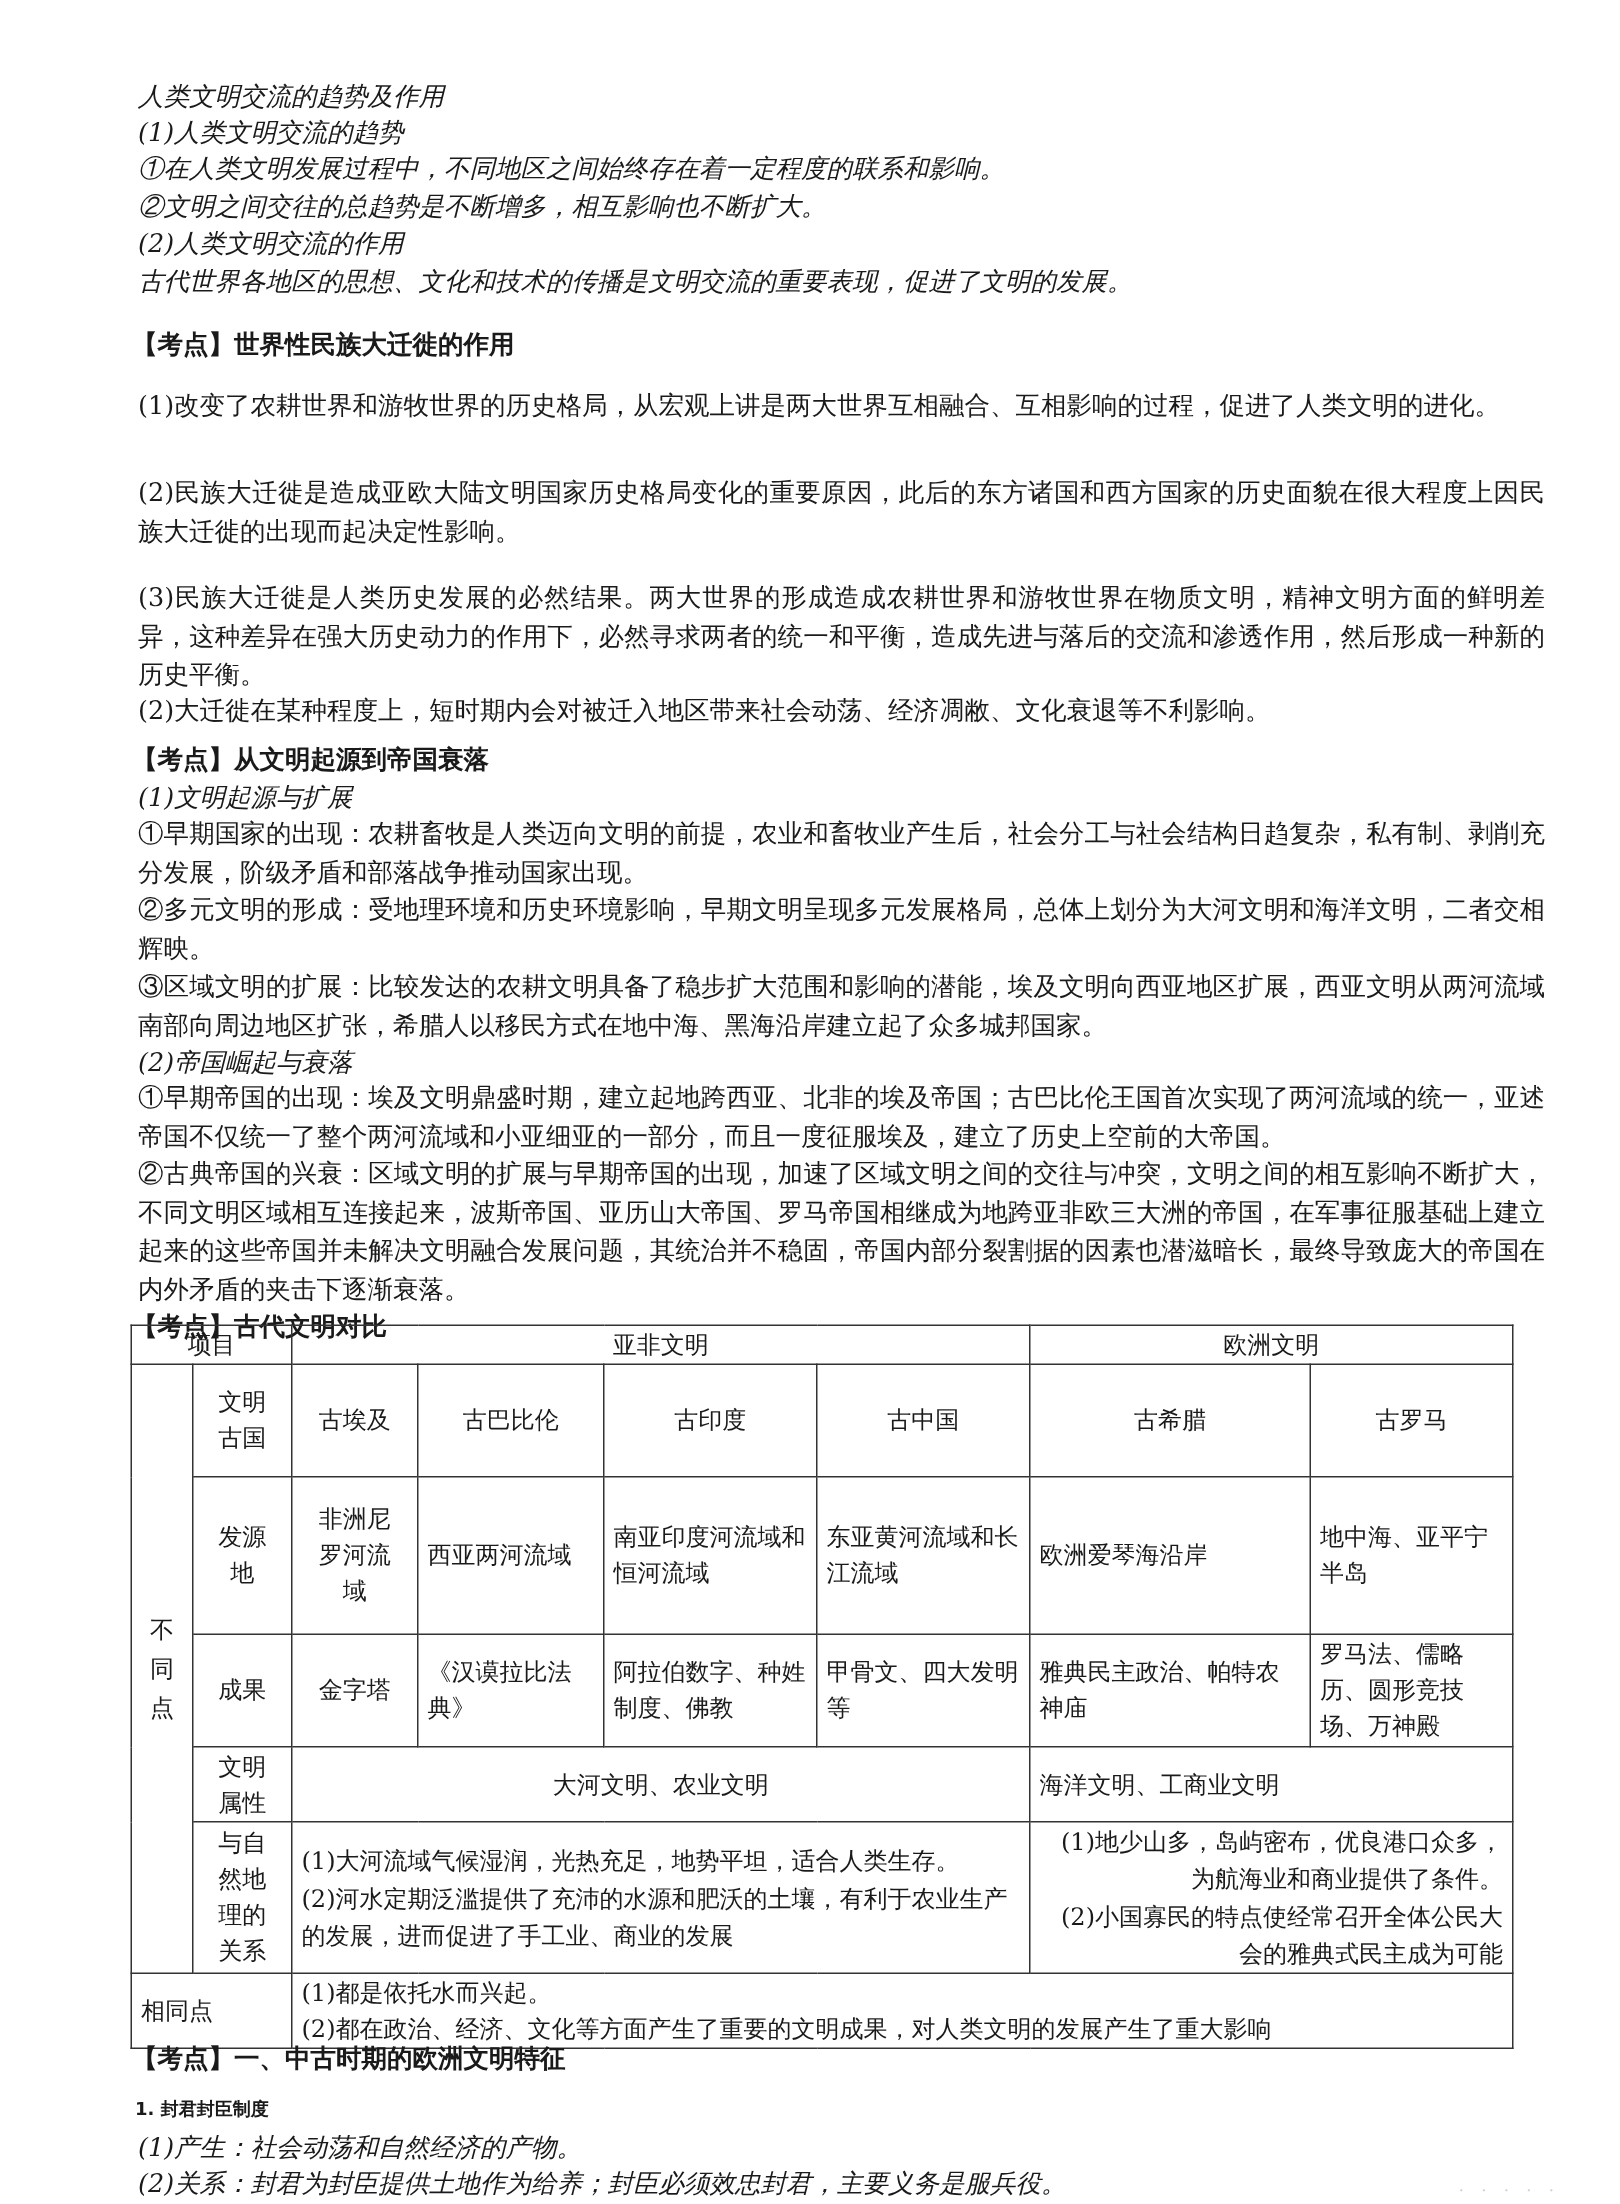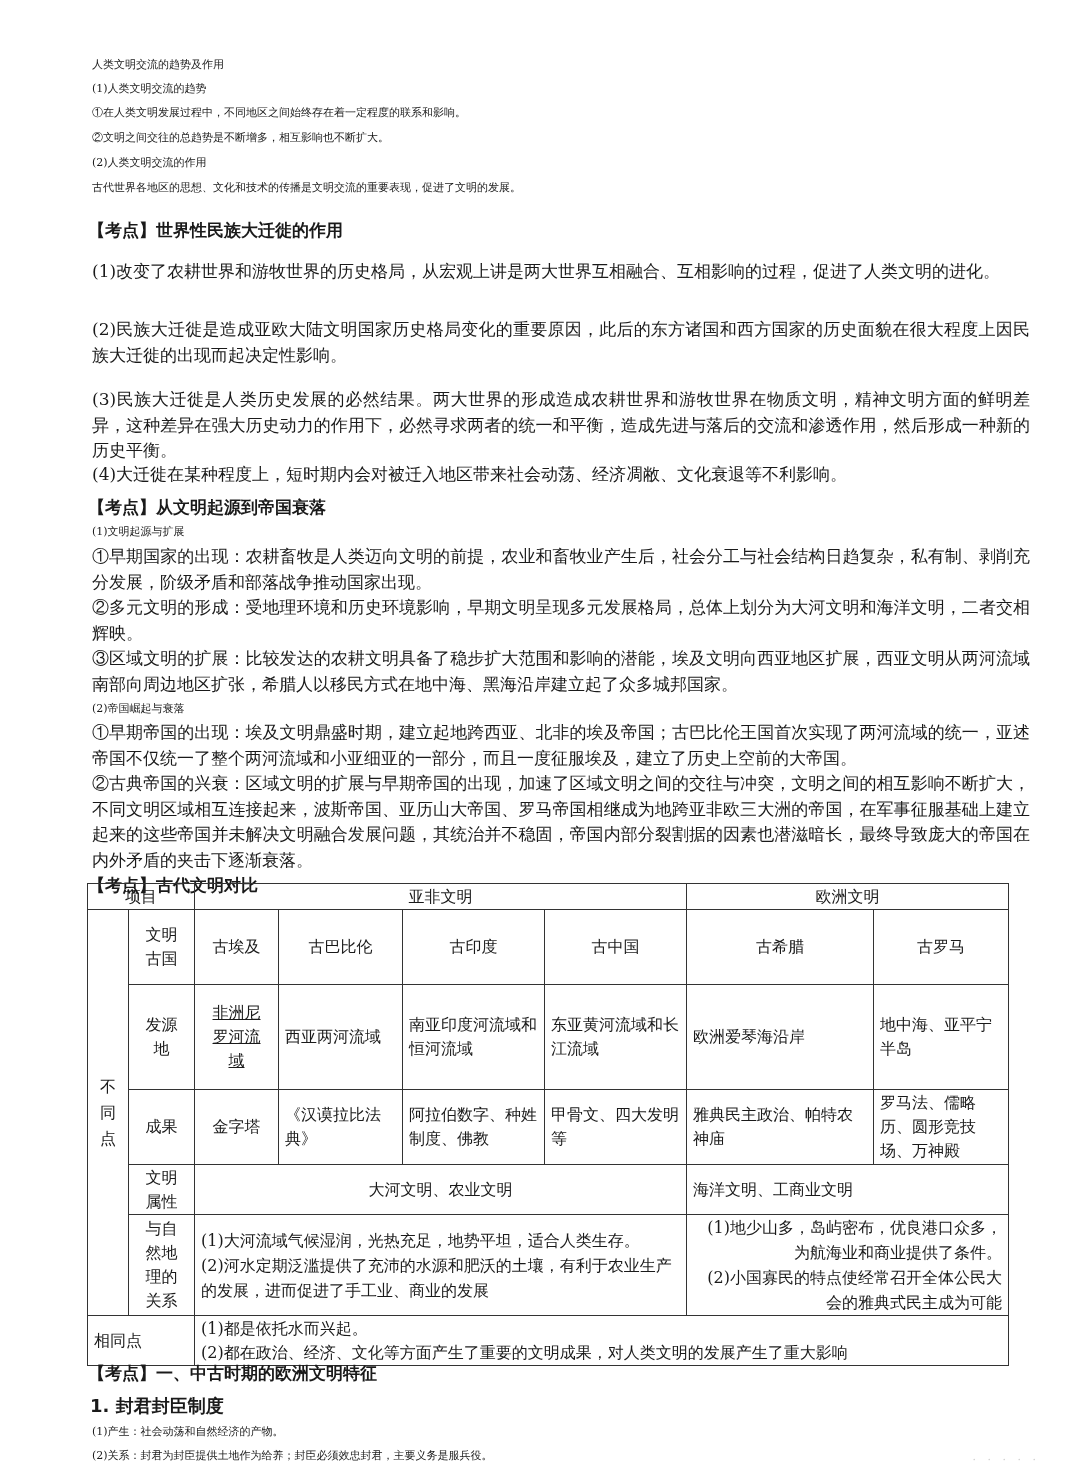"人类文明交流的趋势及作用" .line { font-size: 11px -> 17px; font-style: none -> italic }
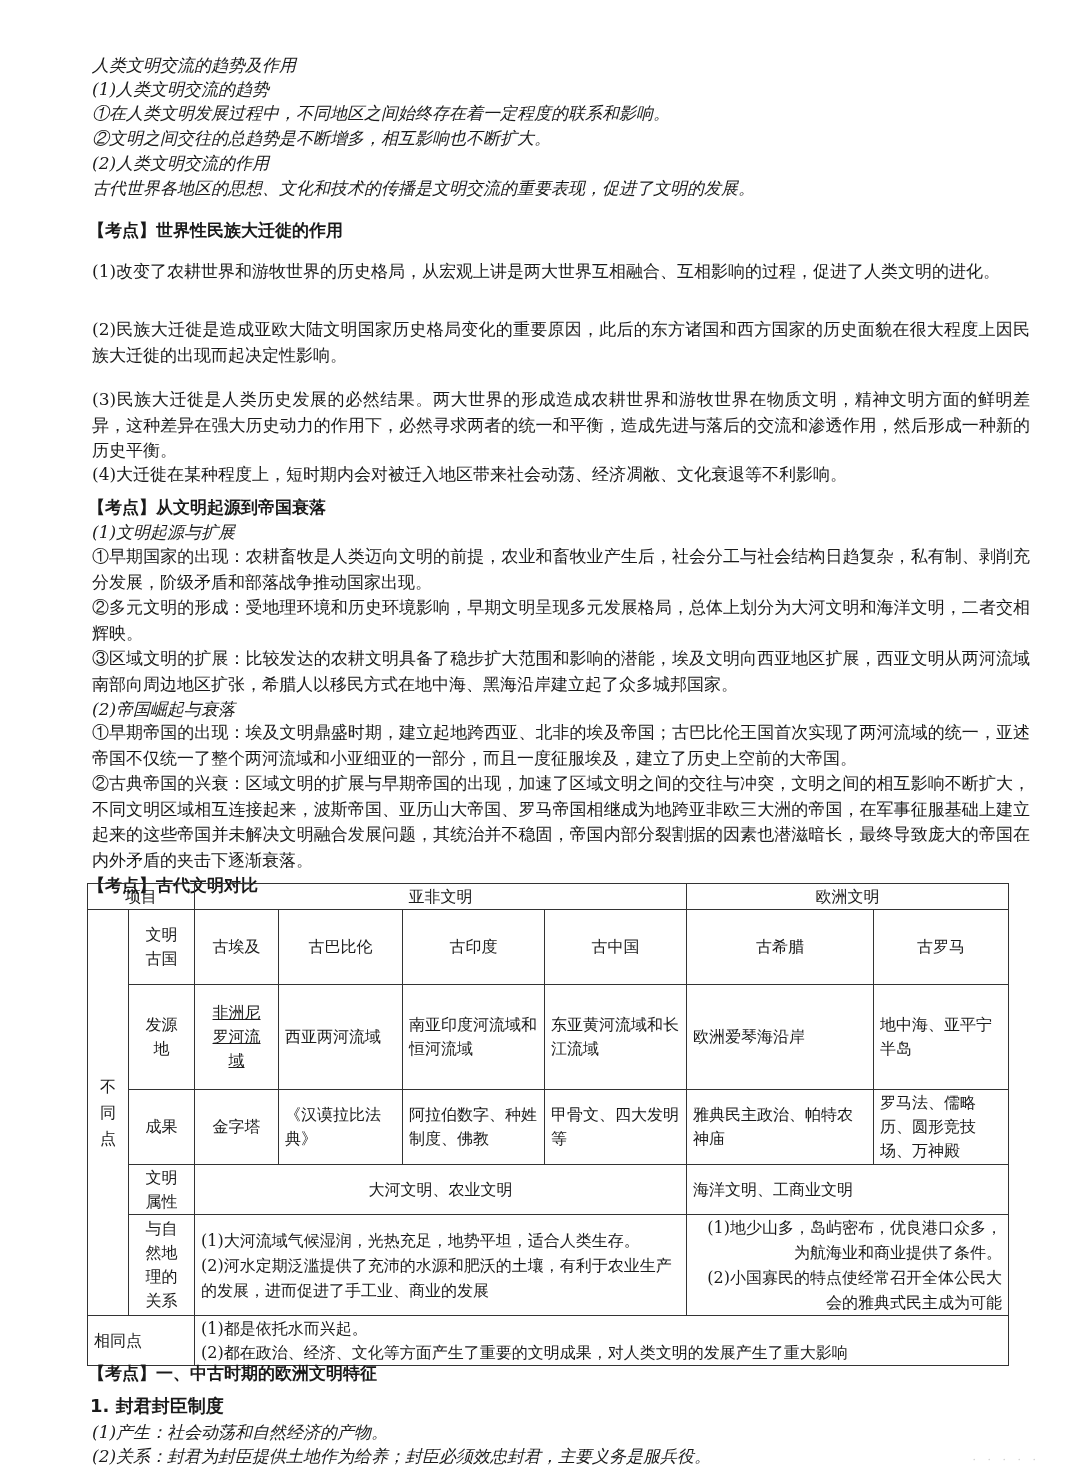"(4)大迁徙在某种程度上，短时期内会对被迁入地区带来社会动荡、经济凋敝、文化衰退" div.para { text: 4 -> 2 }
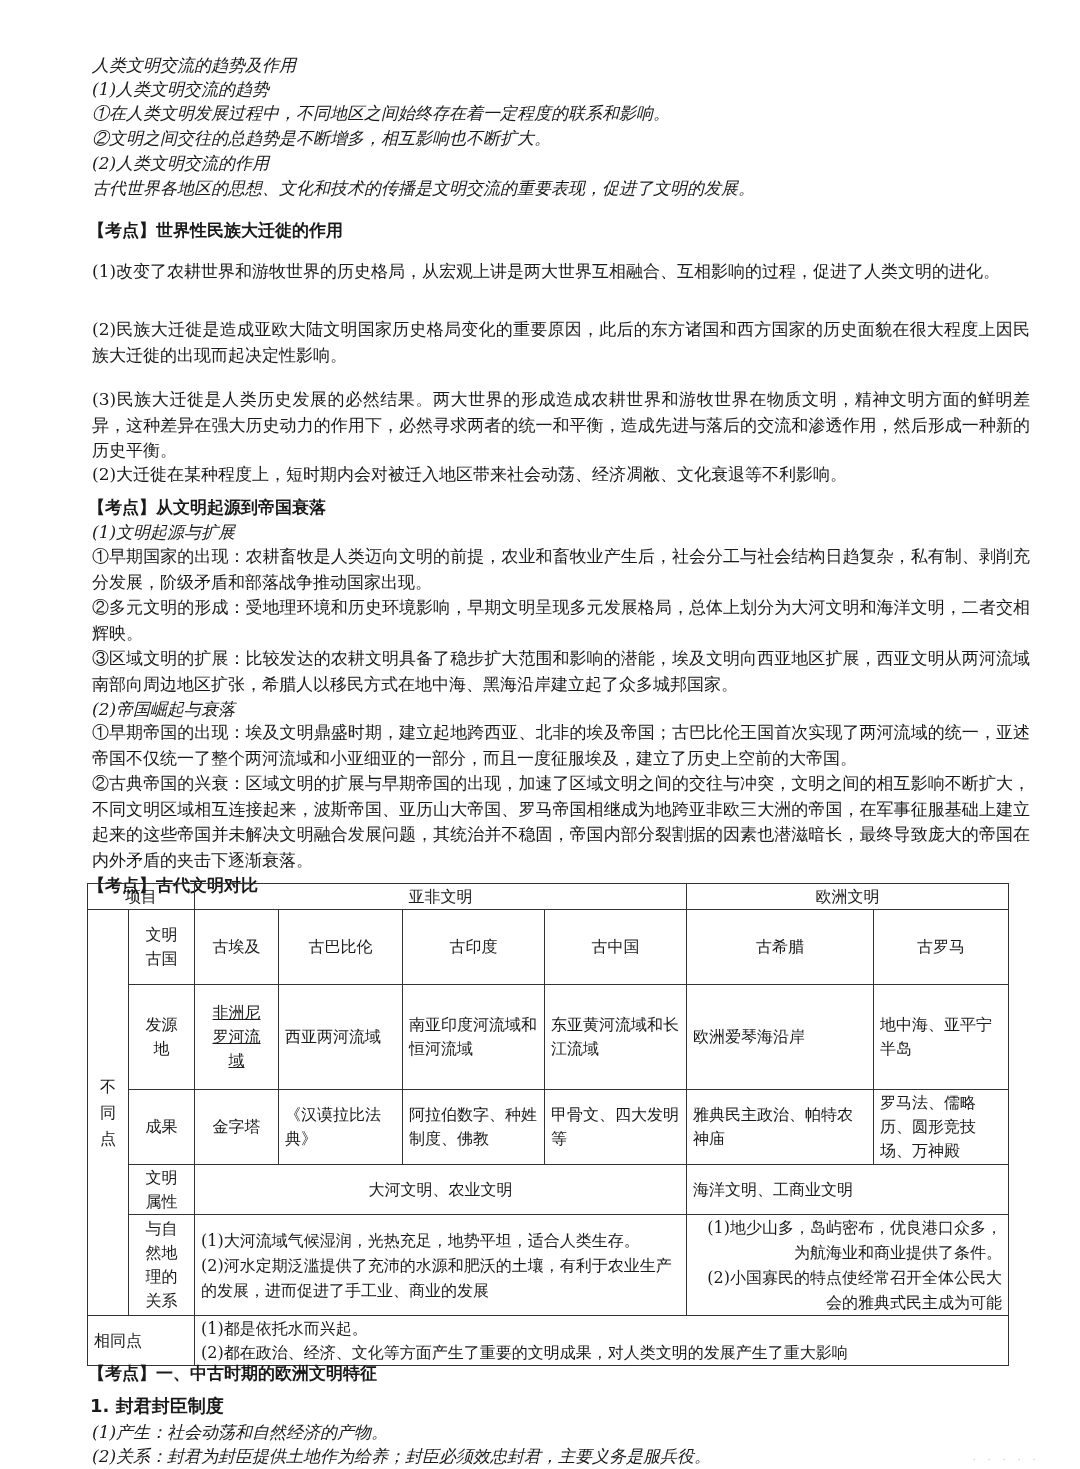"非洲尼罗河流域" div { text-decoration: underline -> none }
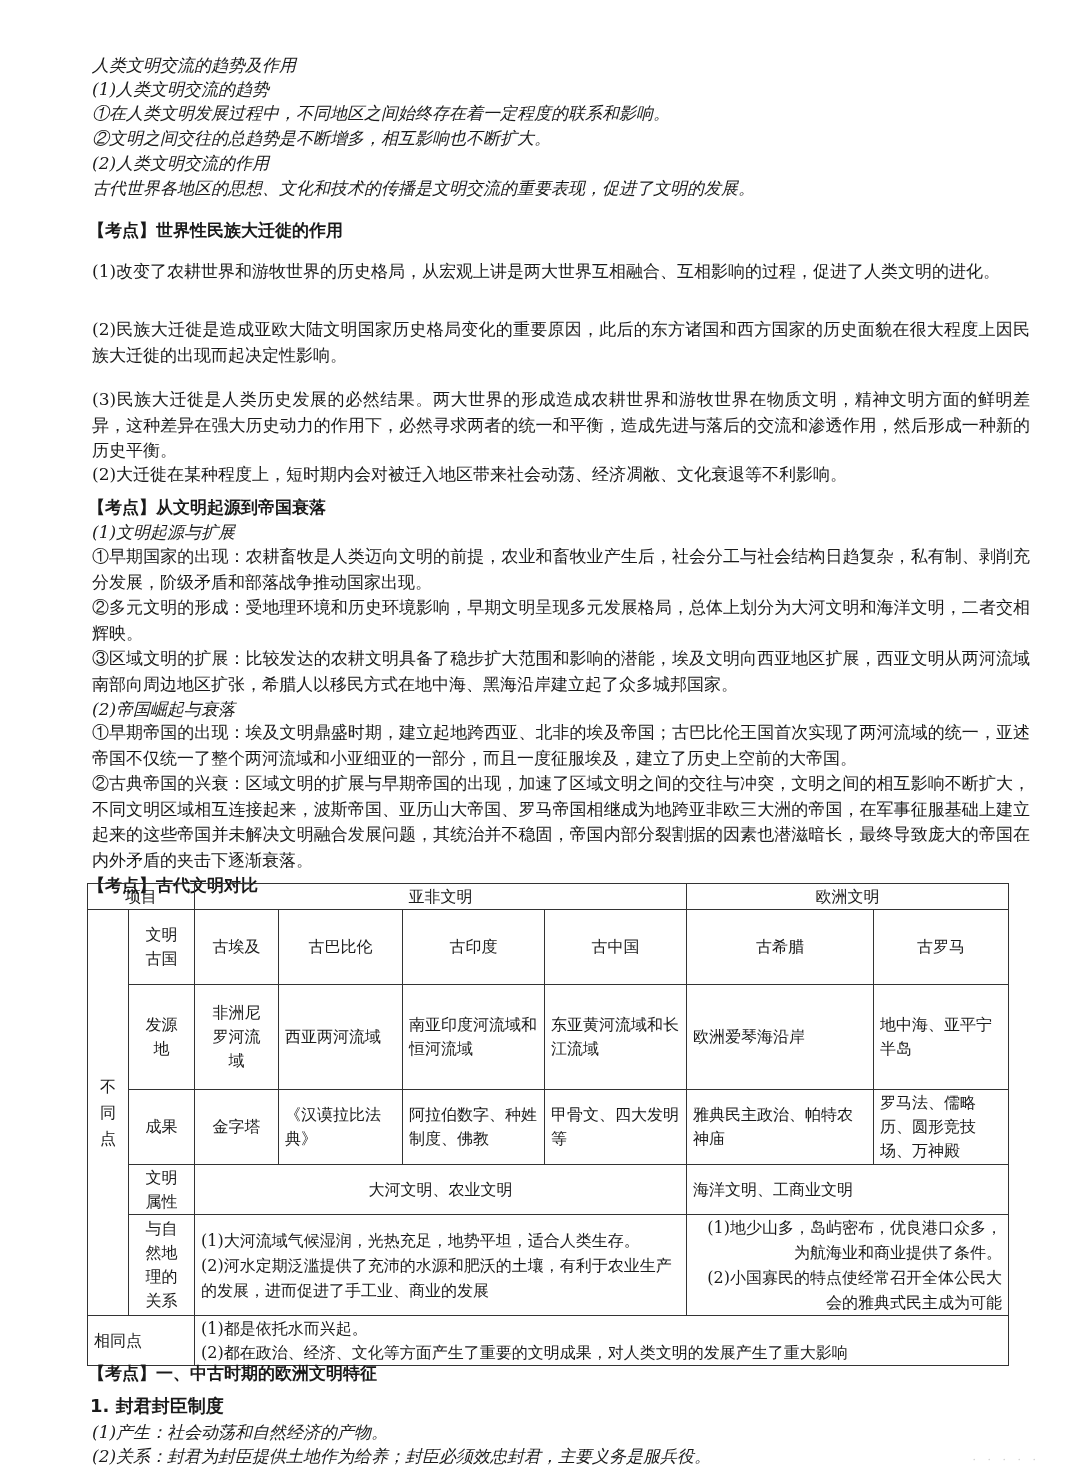"1. 封君封臣制度" div.heading { font-size: 18px -> 12px }
